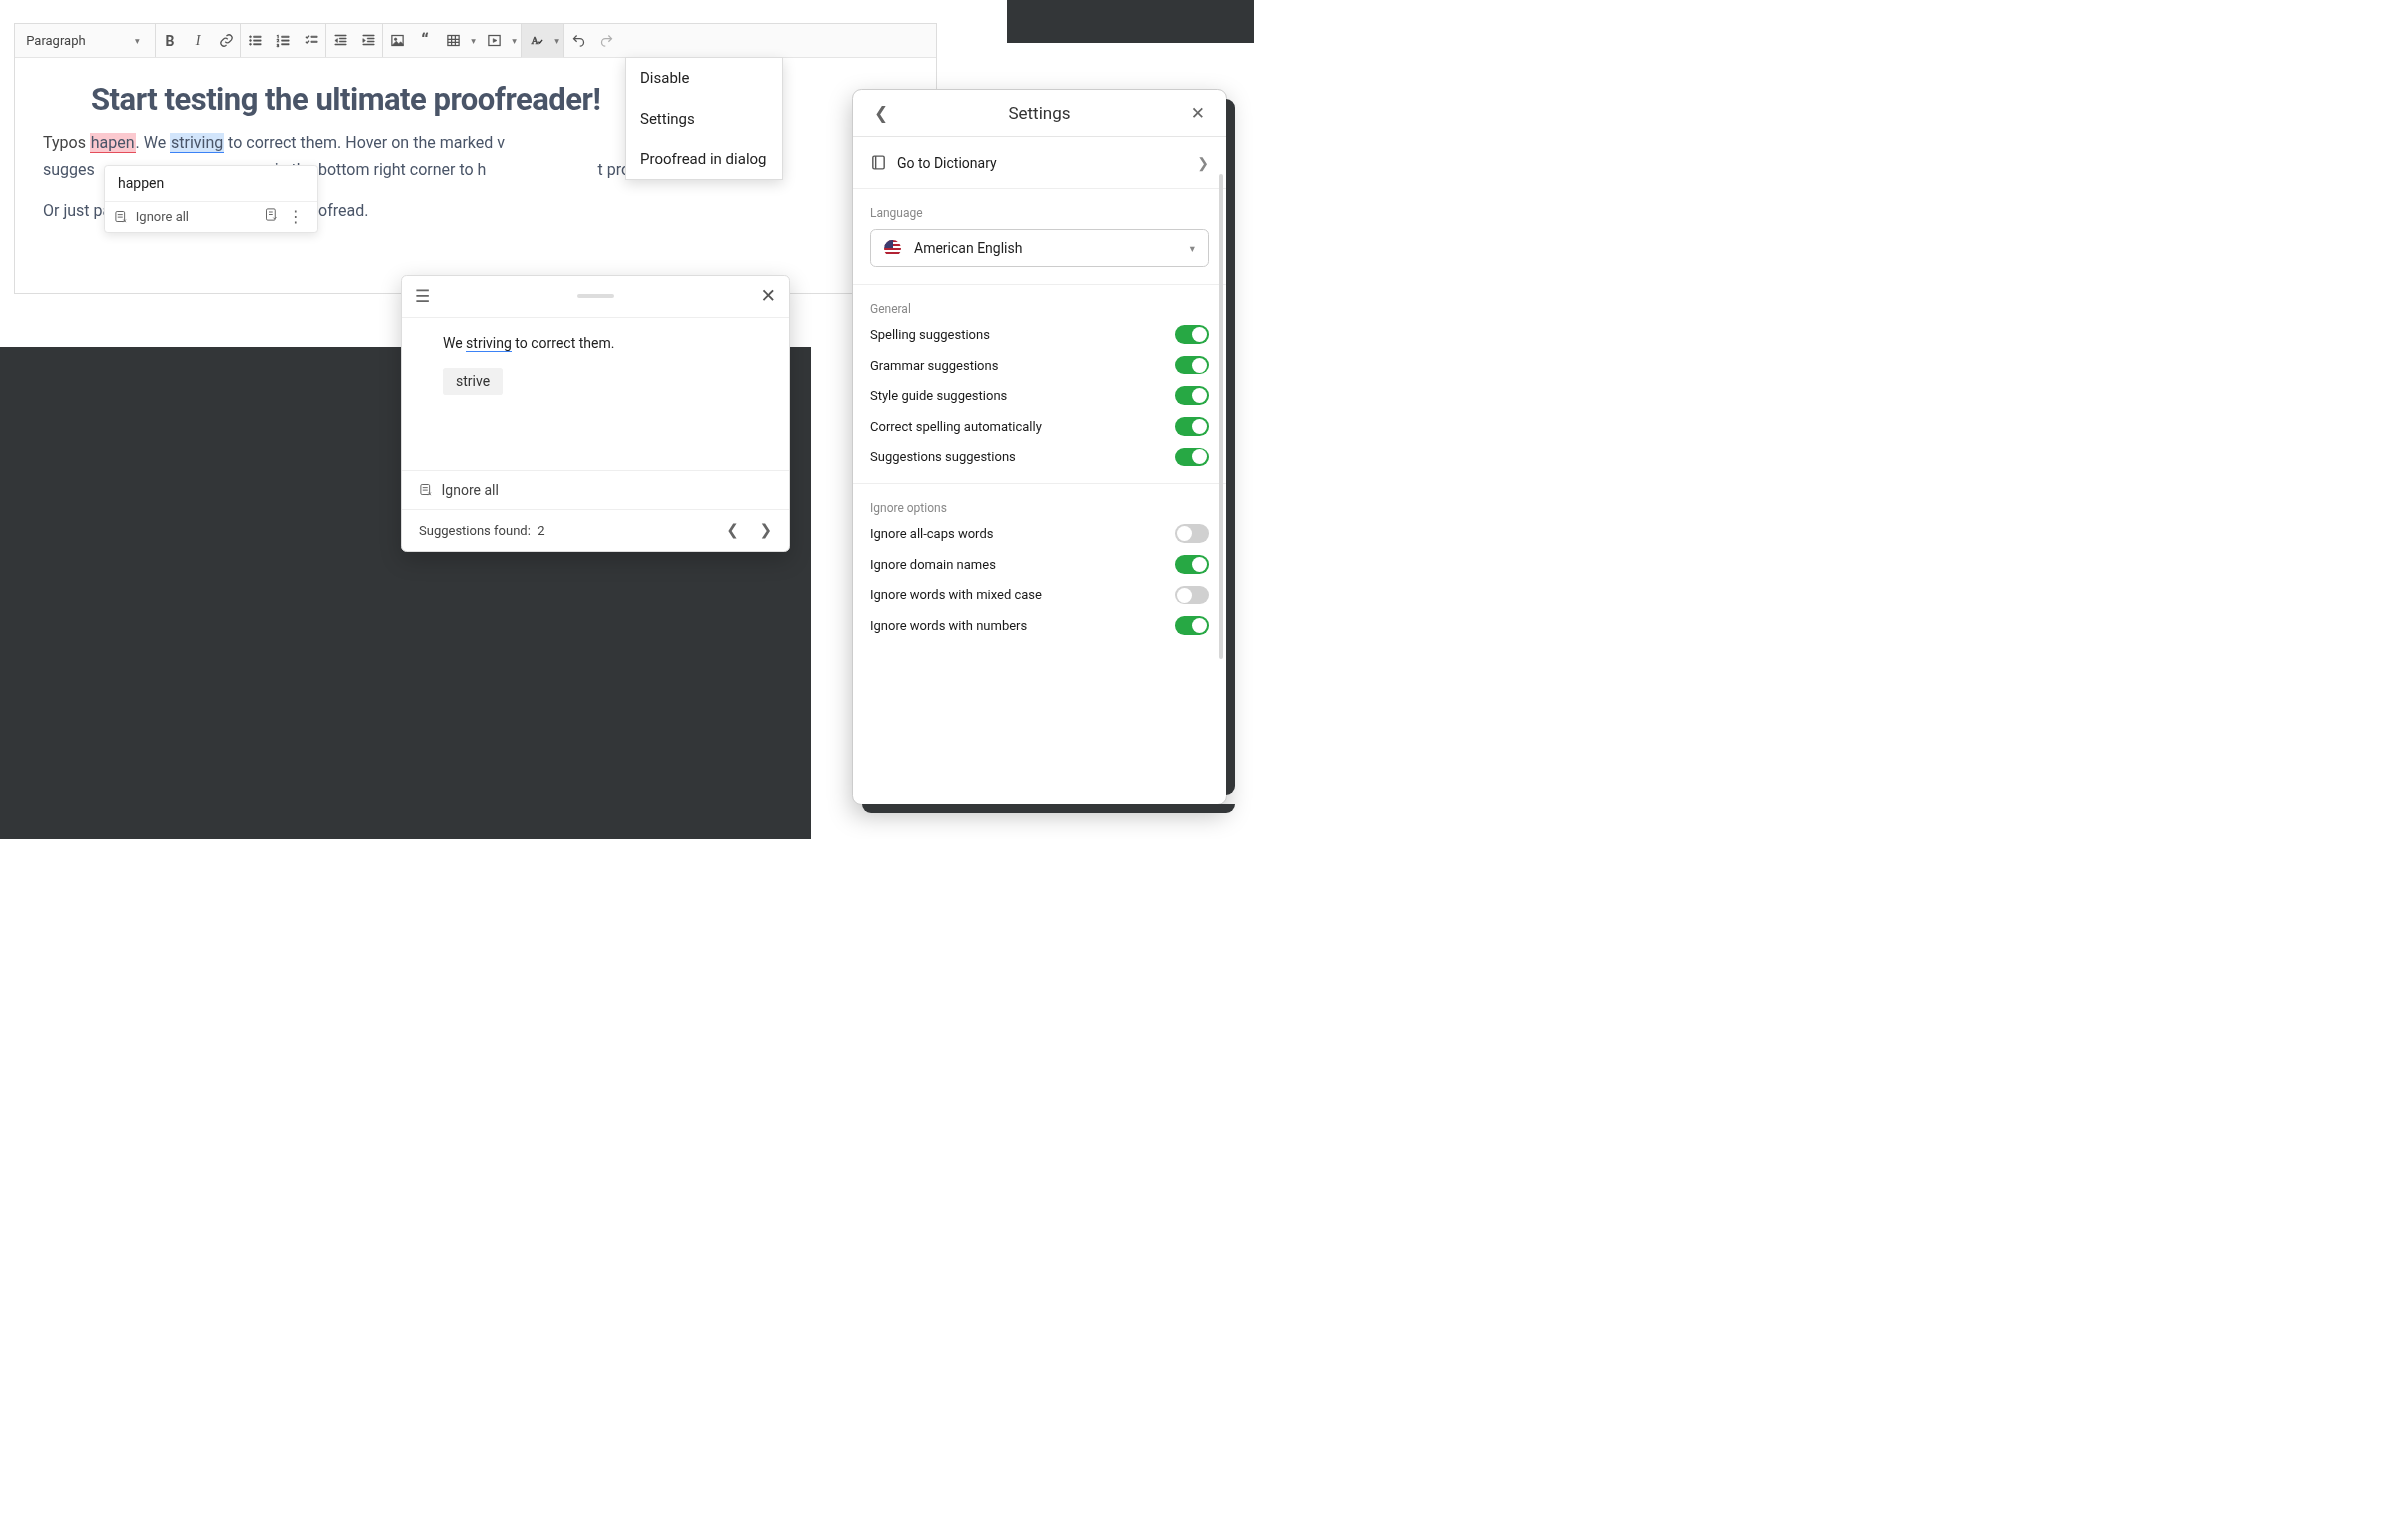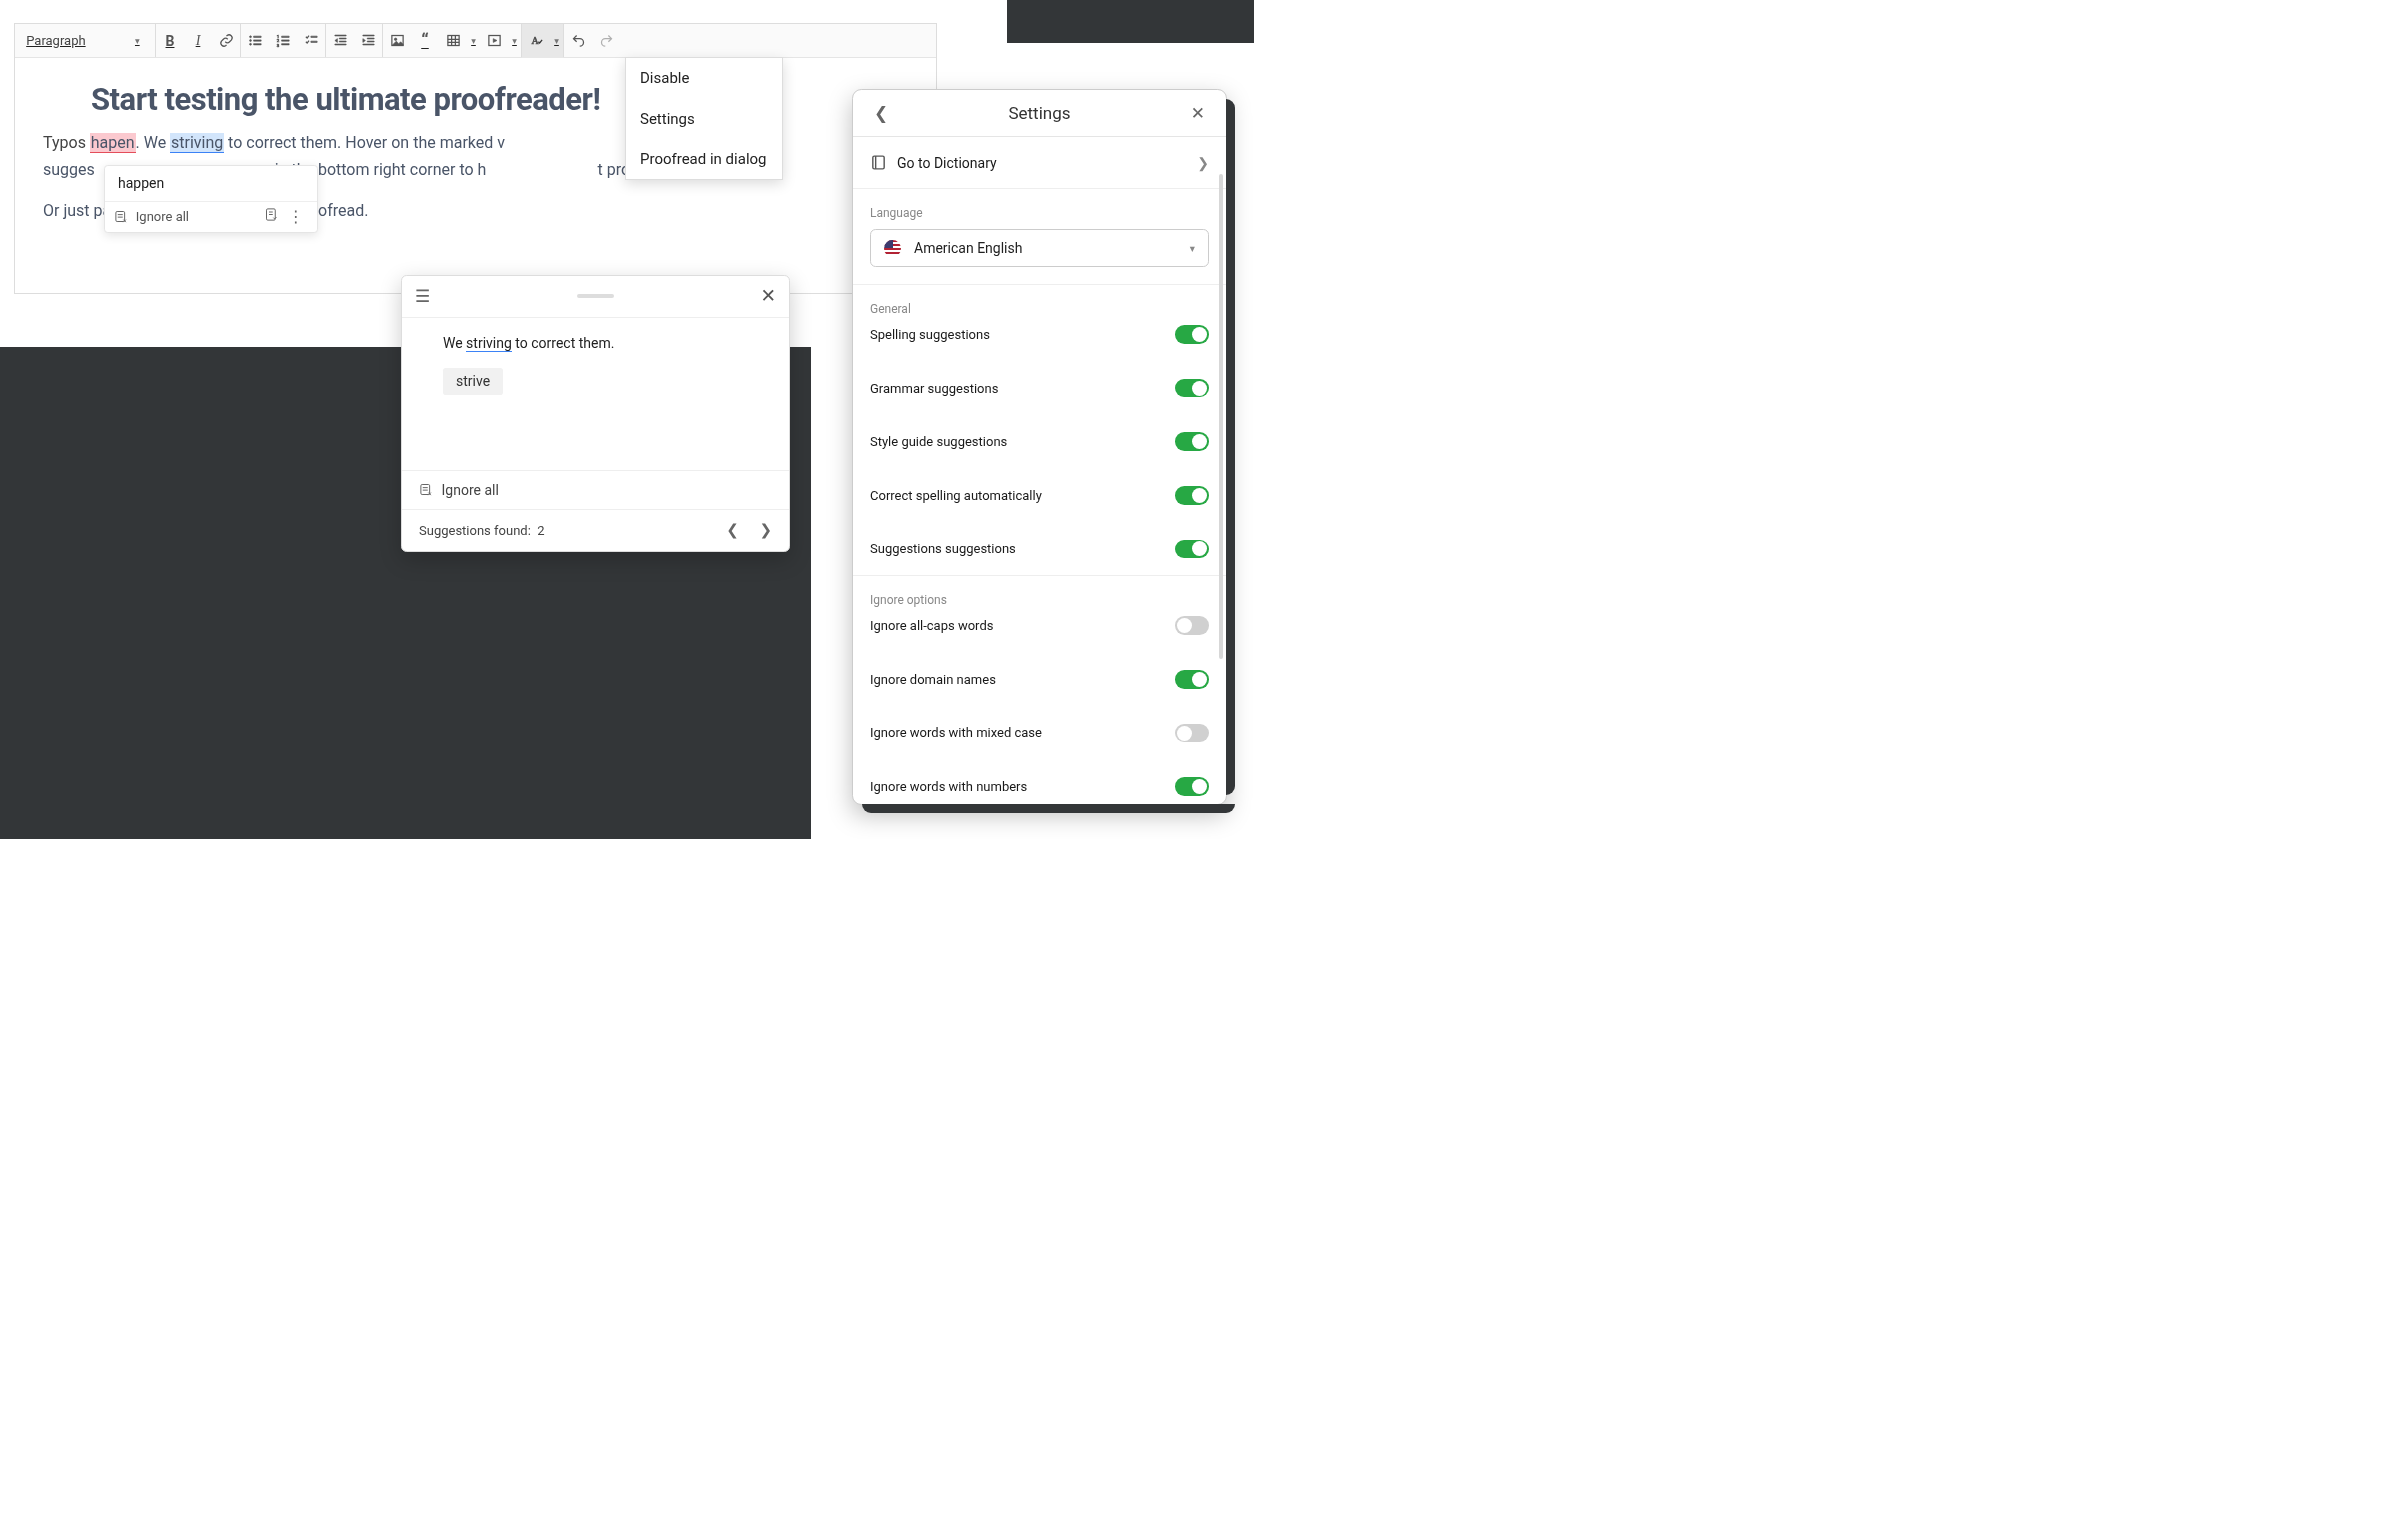"Paragraph" .toolbar { text-decoration: underline -> none }
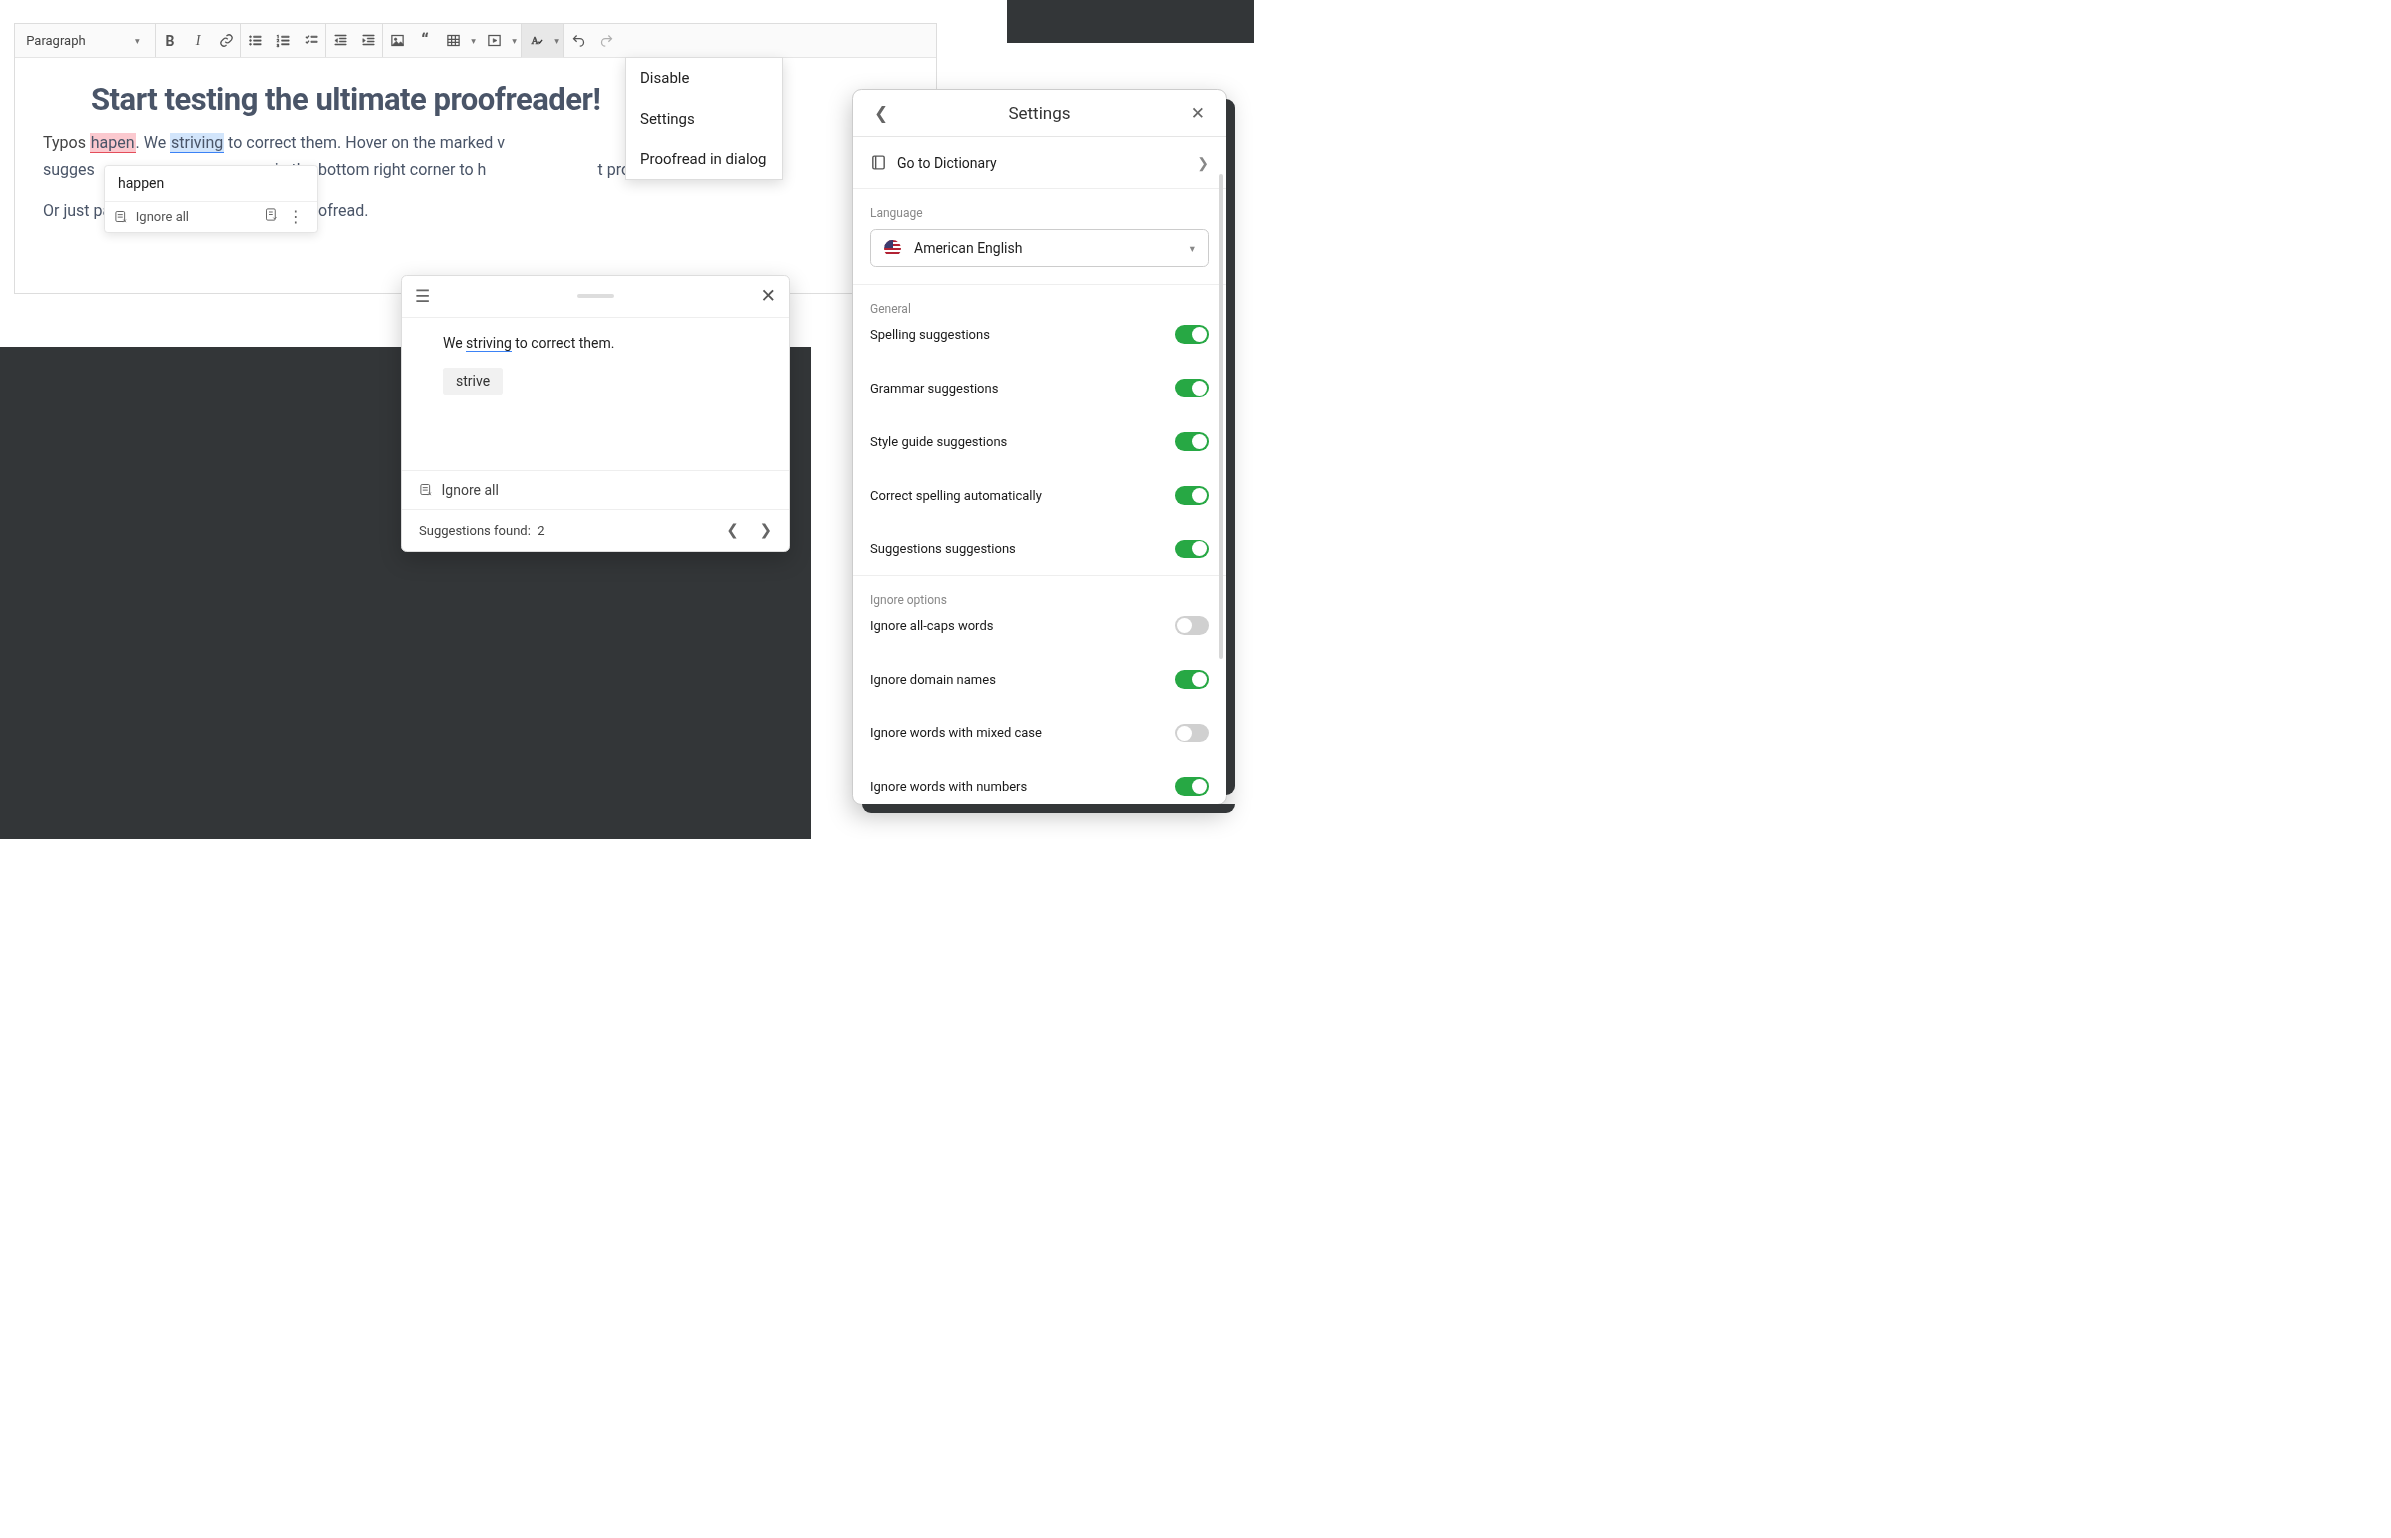"Spelling suggestions" .opt-list { gap: 35px -> 12px }
